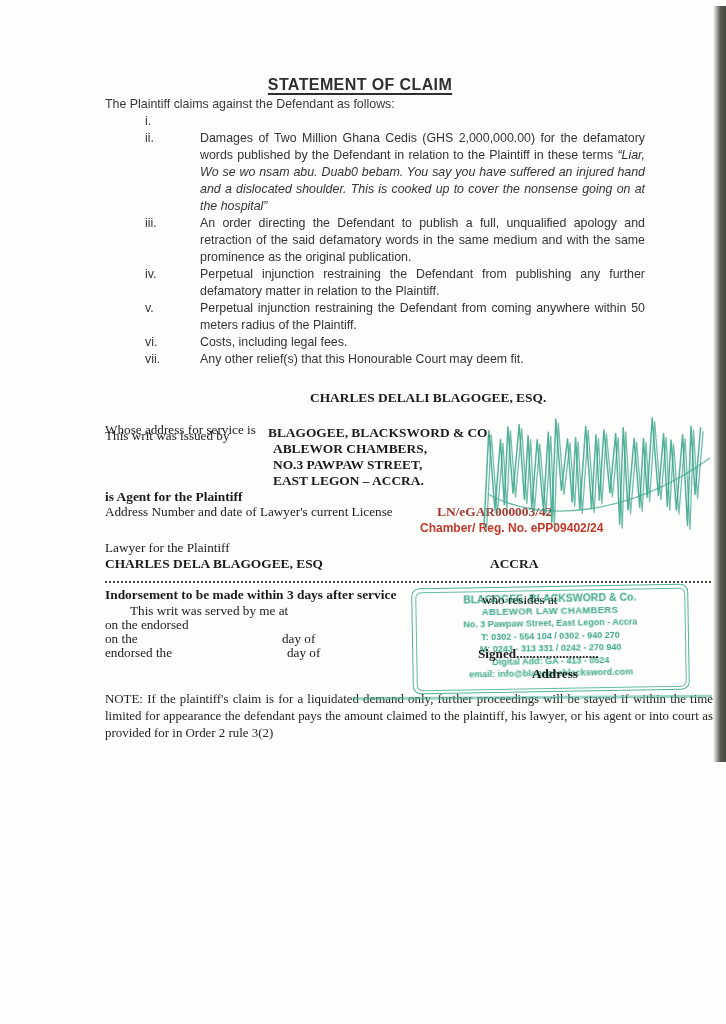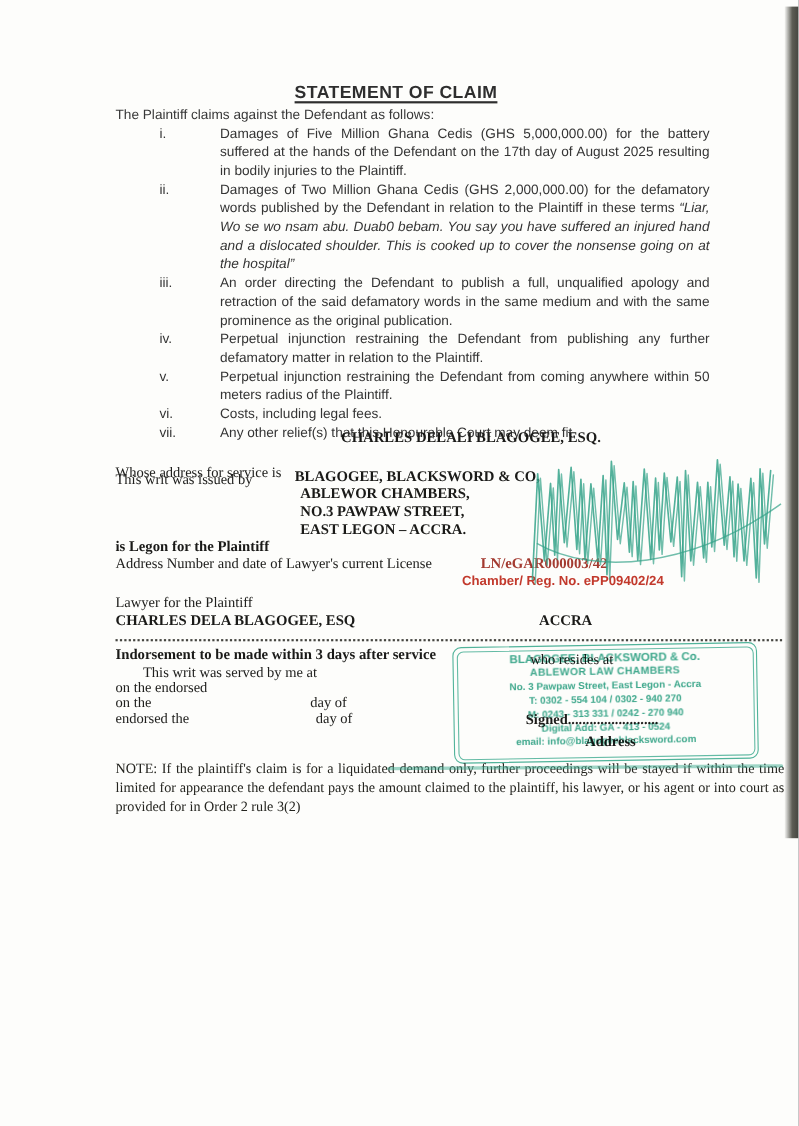"Damages of Five Million Ghana" span.claim-text { html: <span>Damages of Five Million Ghana Cedis (GHS 5,000,000.00) for the battery suffered at the hands of the Defendant on the 17th day of August 2025 resulting in bodily injuries to the Plaintiff.</span> -> none }
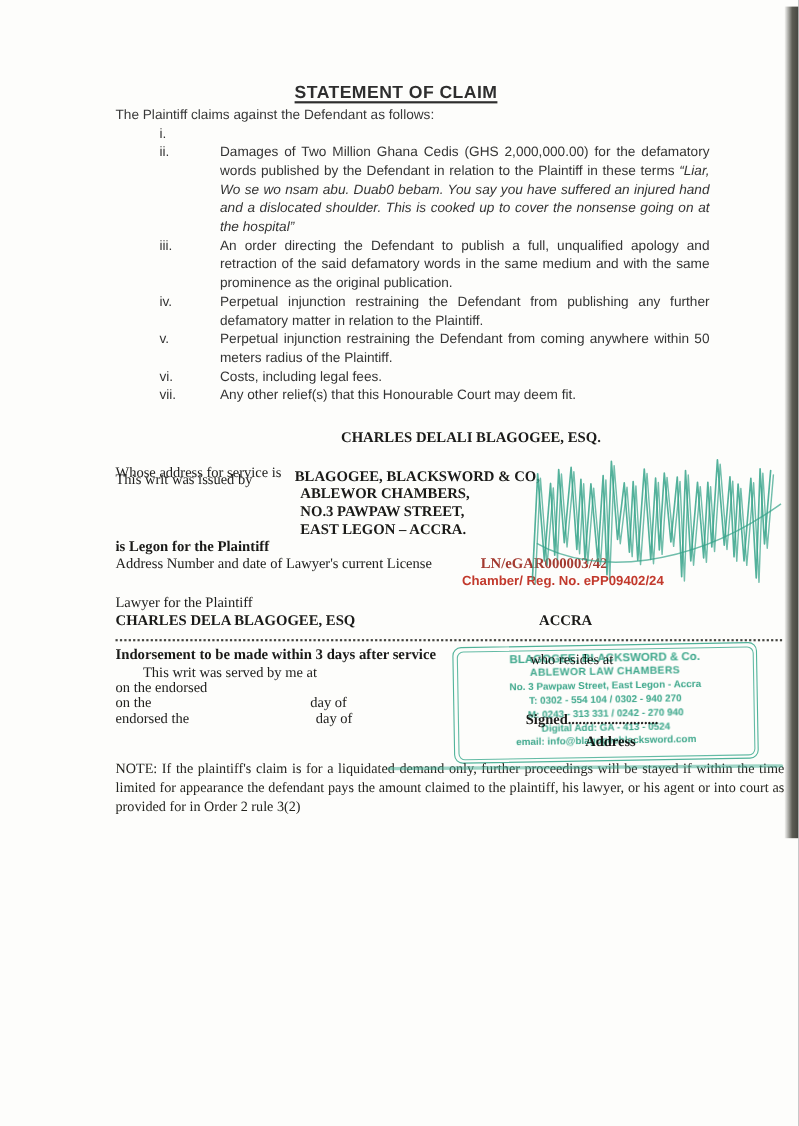"is Legon for the Plaintiff" div.abs { text: Legon -> Agent }
